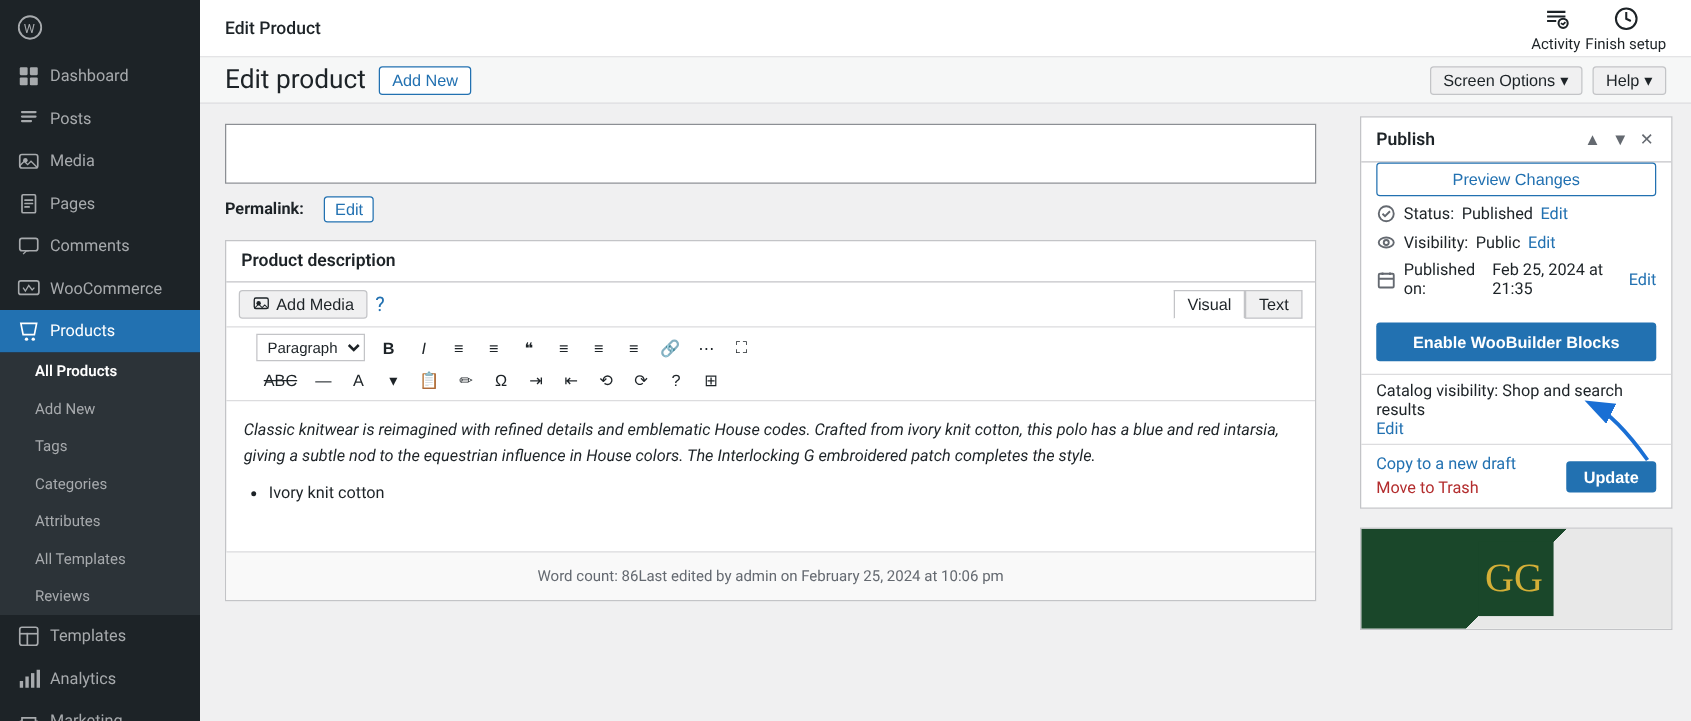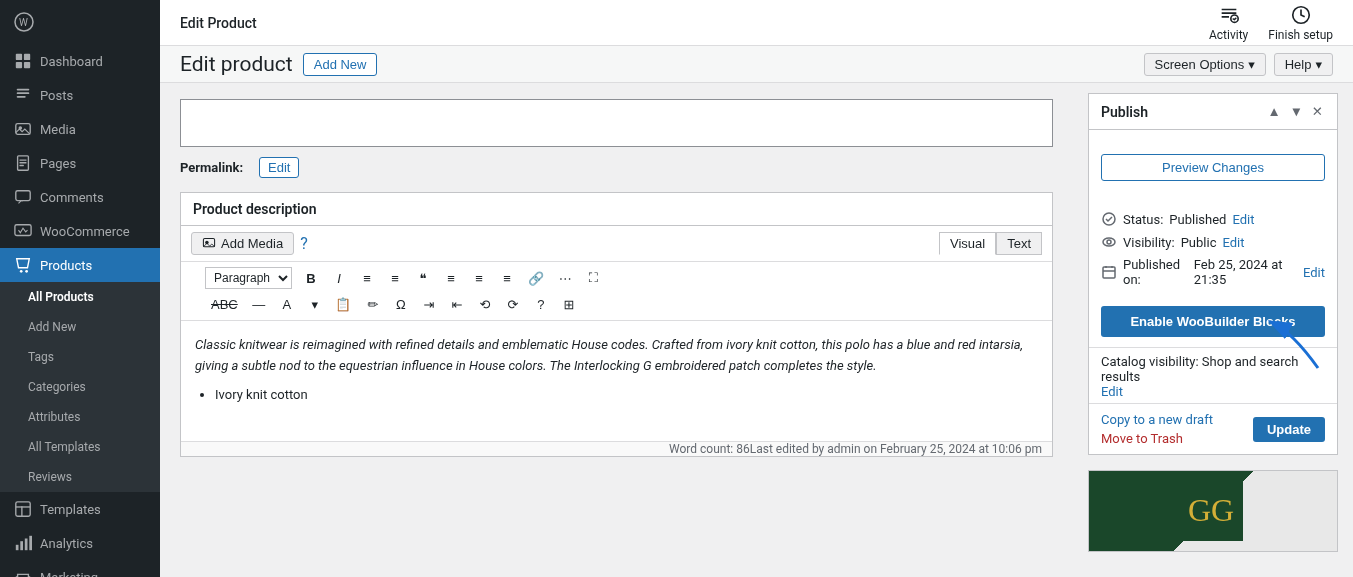"Activity" #topbar-right { gap: 20px -> 4px }
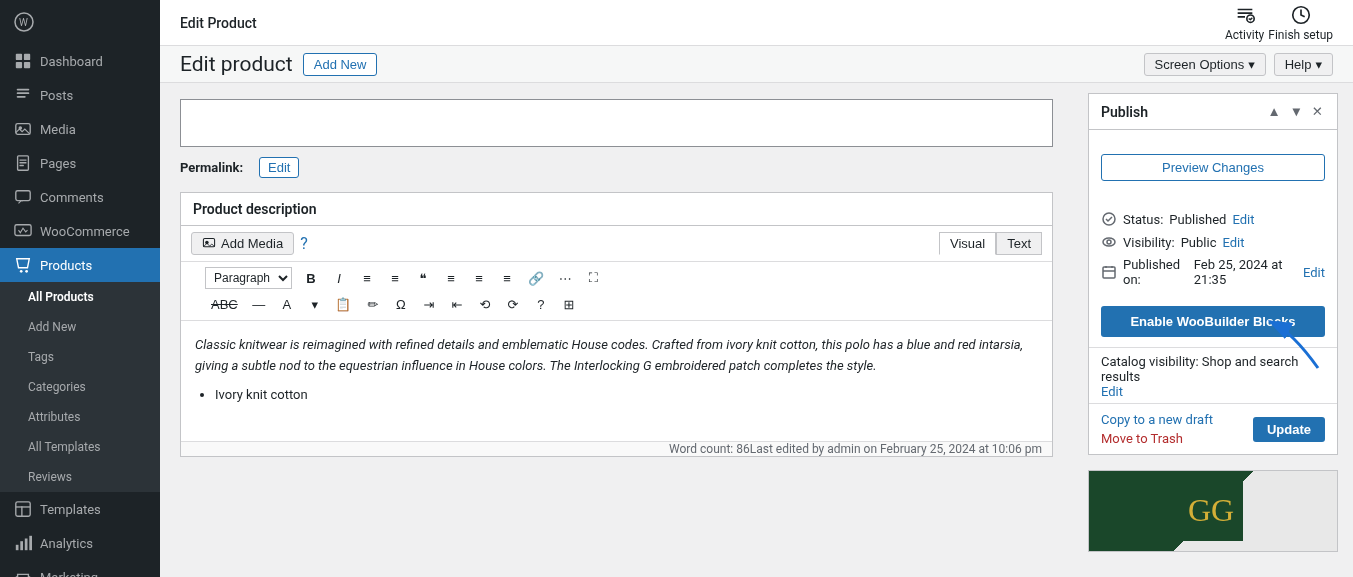"Preview Changes" #preview-changes-btn { margin: 24px 12px -> 0 12px }
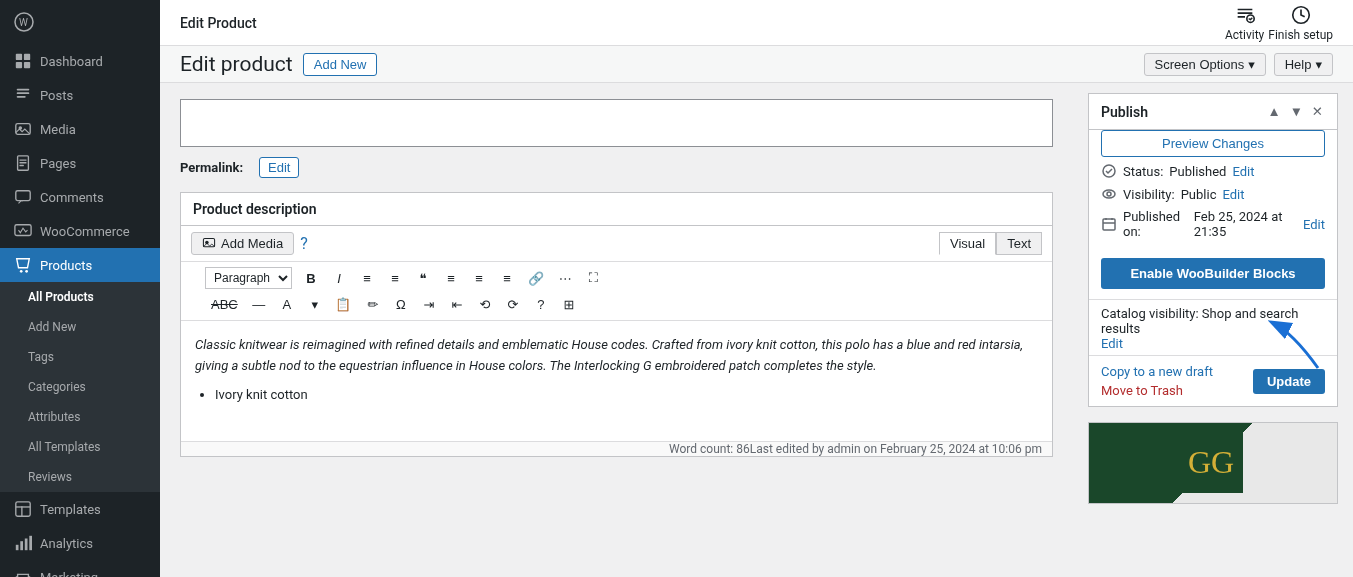"Word count: 86" #editor-footer { justify-content: flex-end -> center; padding: 0 10px -> 12px 10px }
